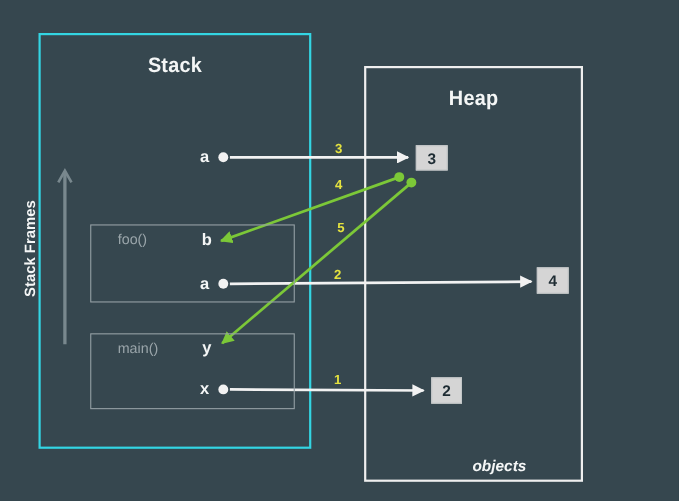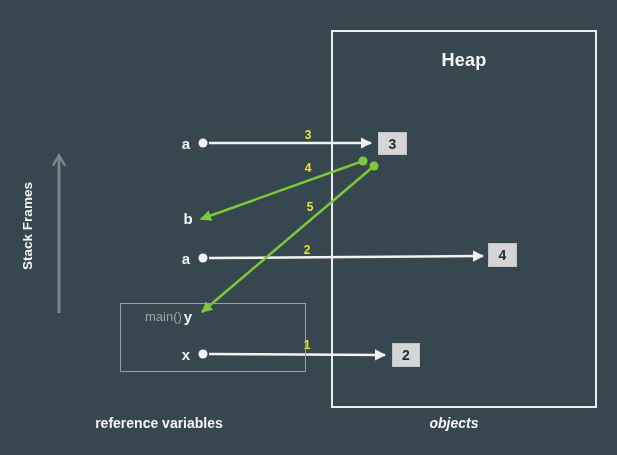"Stack" div.panel { html: none -> <div> <div>Stack</div> </div> }
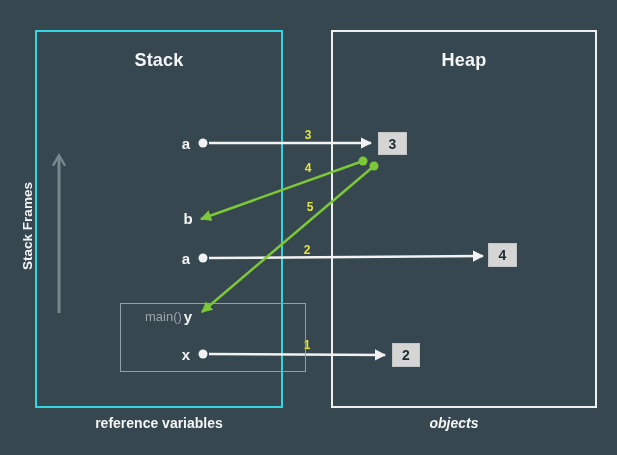"Heap" #heap-panel { margin-top: none -> 30px; width: 266px -> 199px }
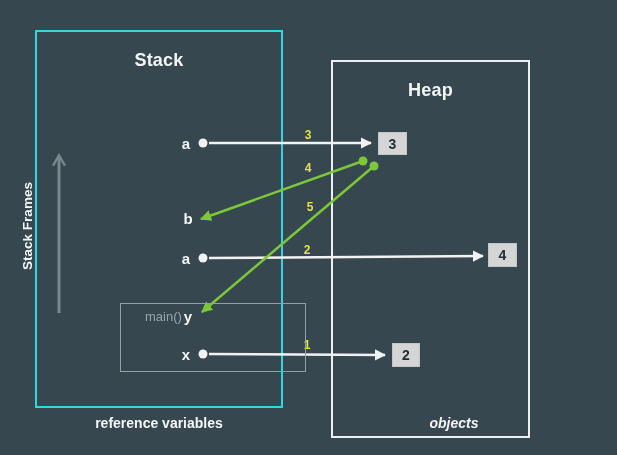"foo()" div.frame { html: none -> <div> <span>foo()</span> </div> }
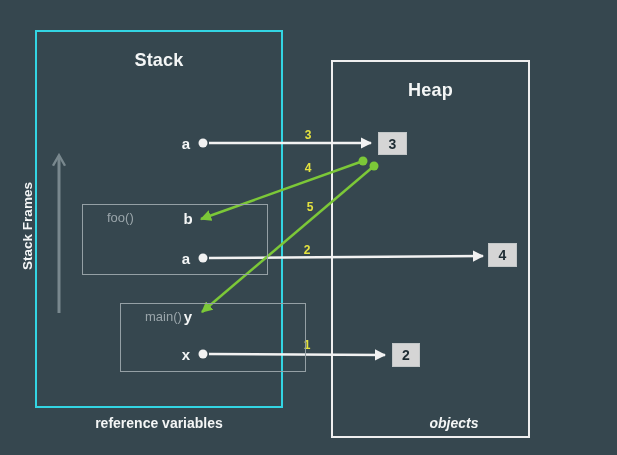"main()" div.frame { margin-left: 38px -> none }
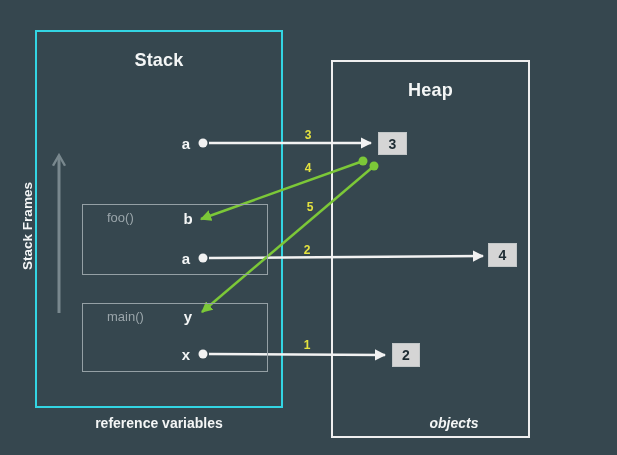"reference variables" div.caption { html: <div>reference variables</div> -> none }
